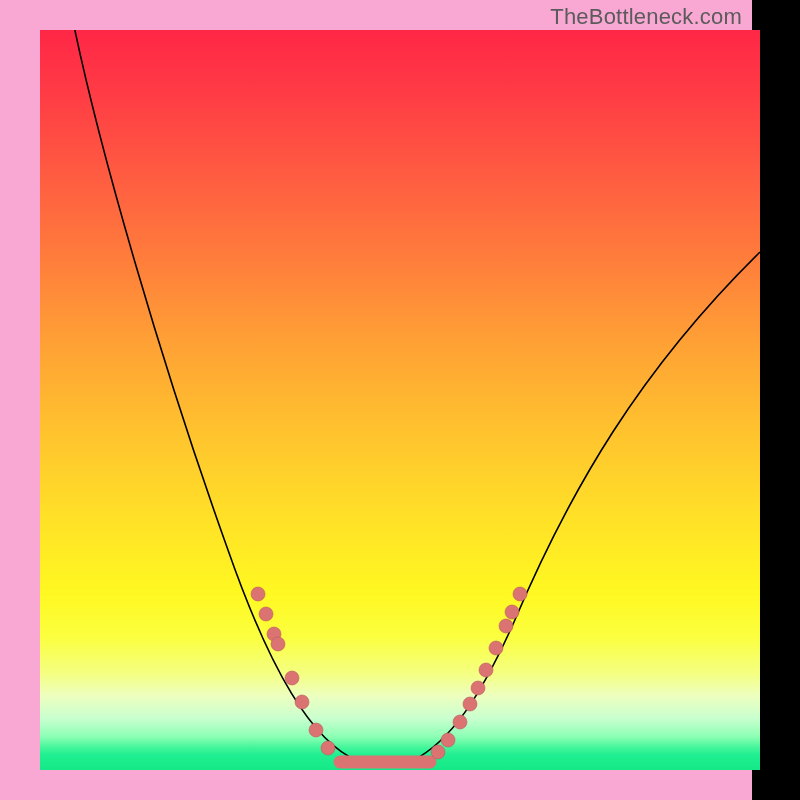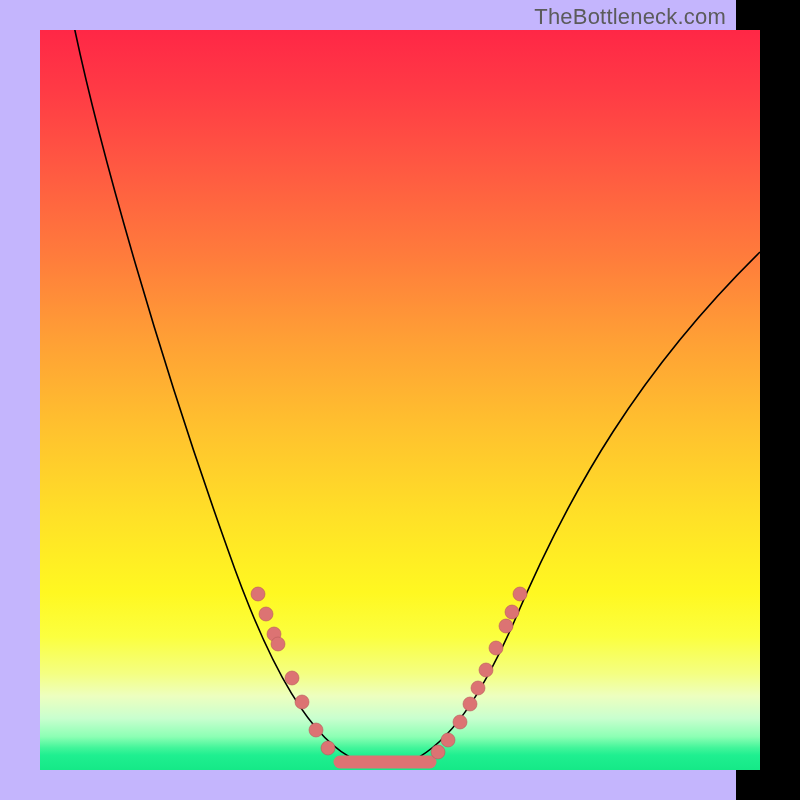"TheBottleneck.com" .frame { background: #c4b5fd -> #f9a8d4; padding-left: none -> 16px }
